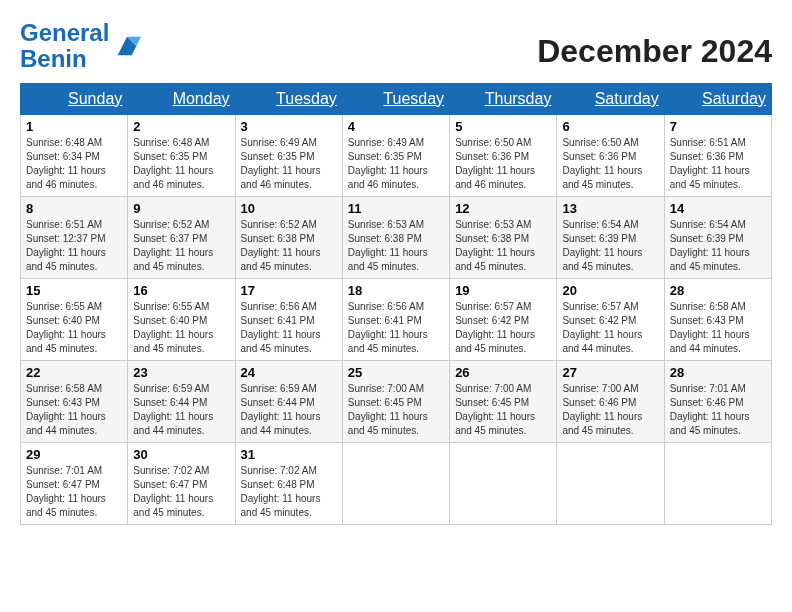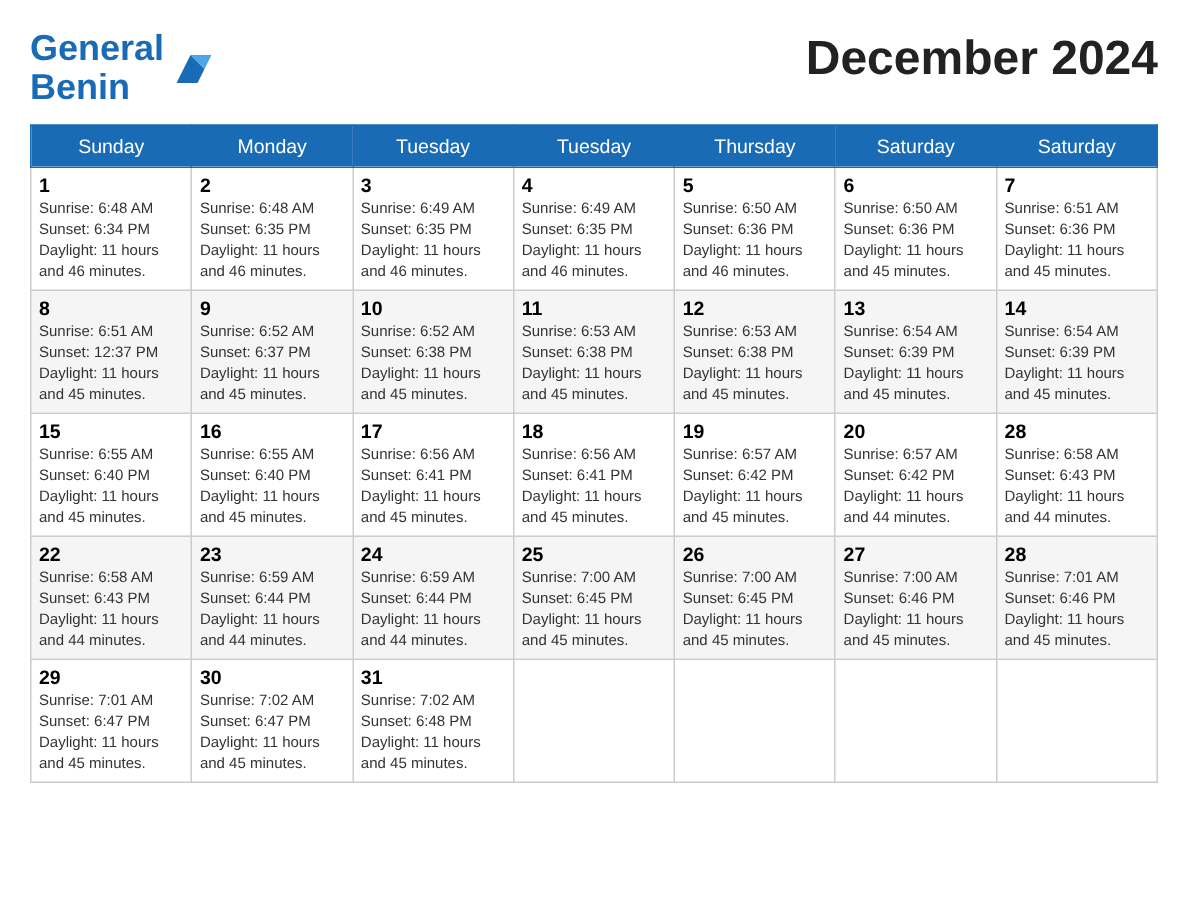"December 2024" .title-block { margin-top: none -> 13px }
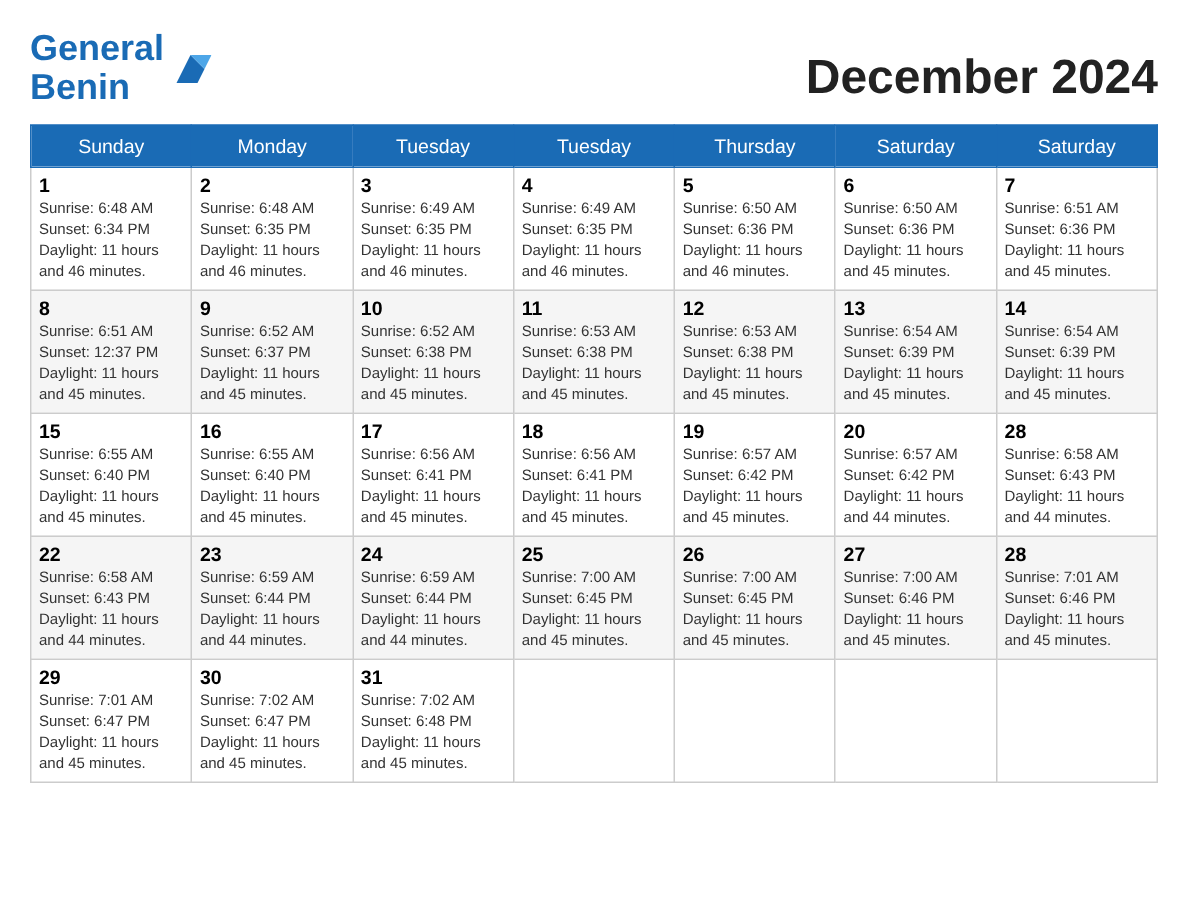"Sunday" th { font-size: 13px -> 16px; text-align: center -> right; text-decoration: none -> underline }
